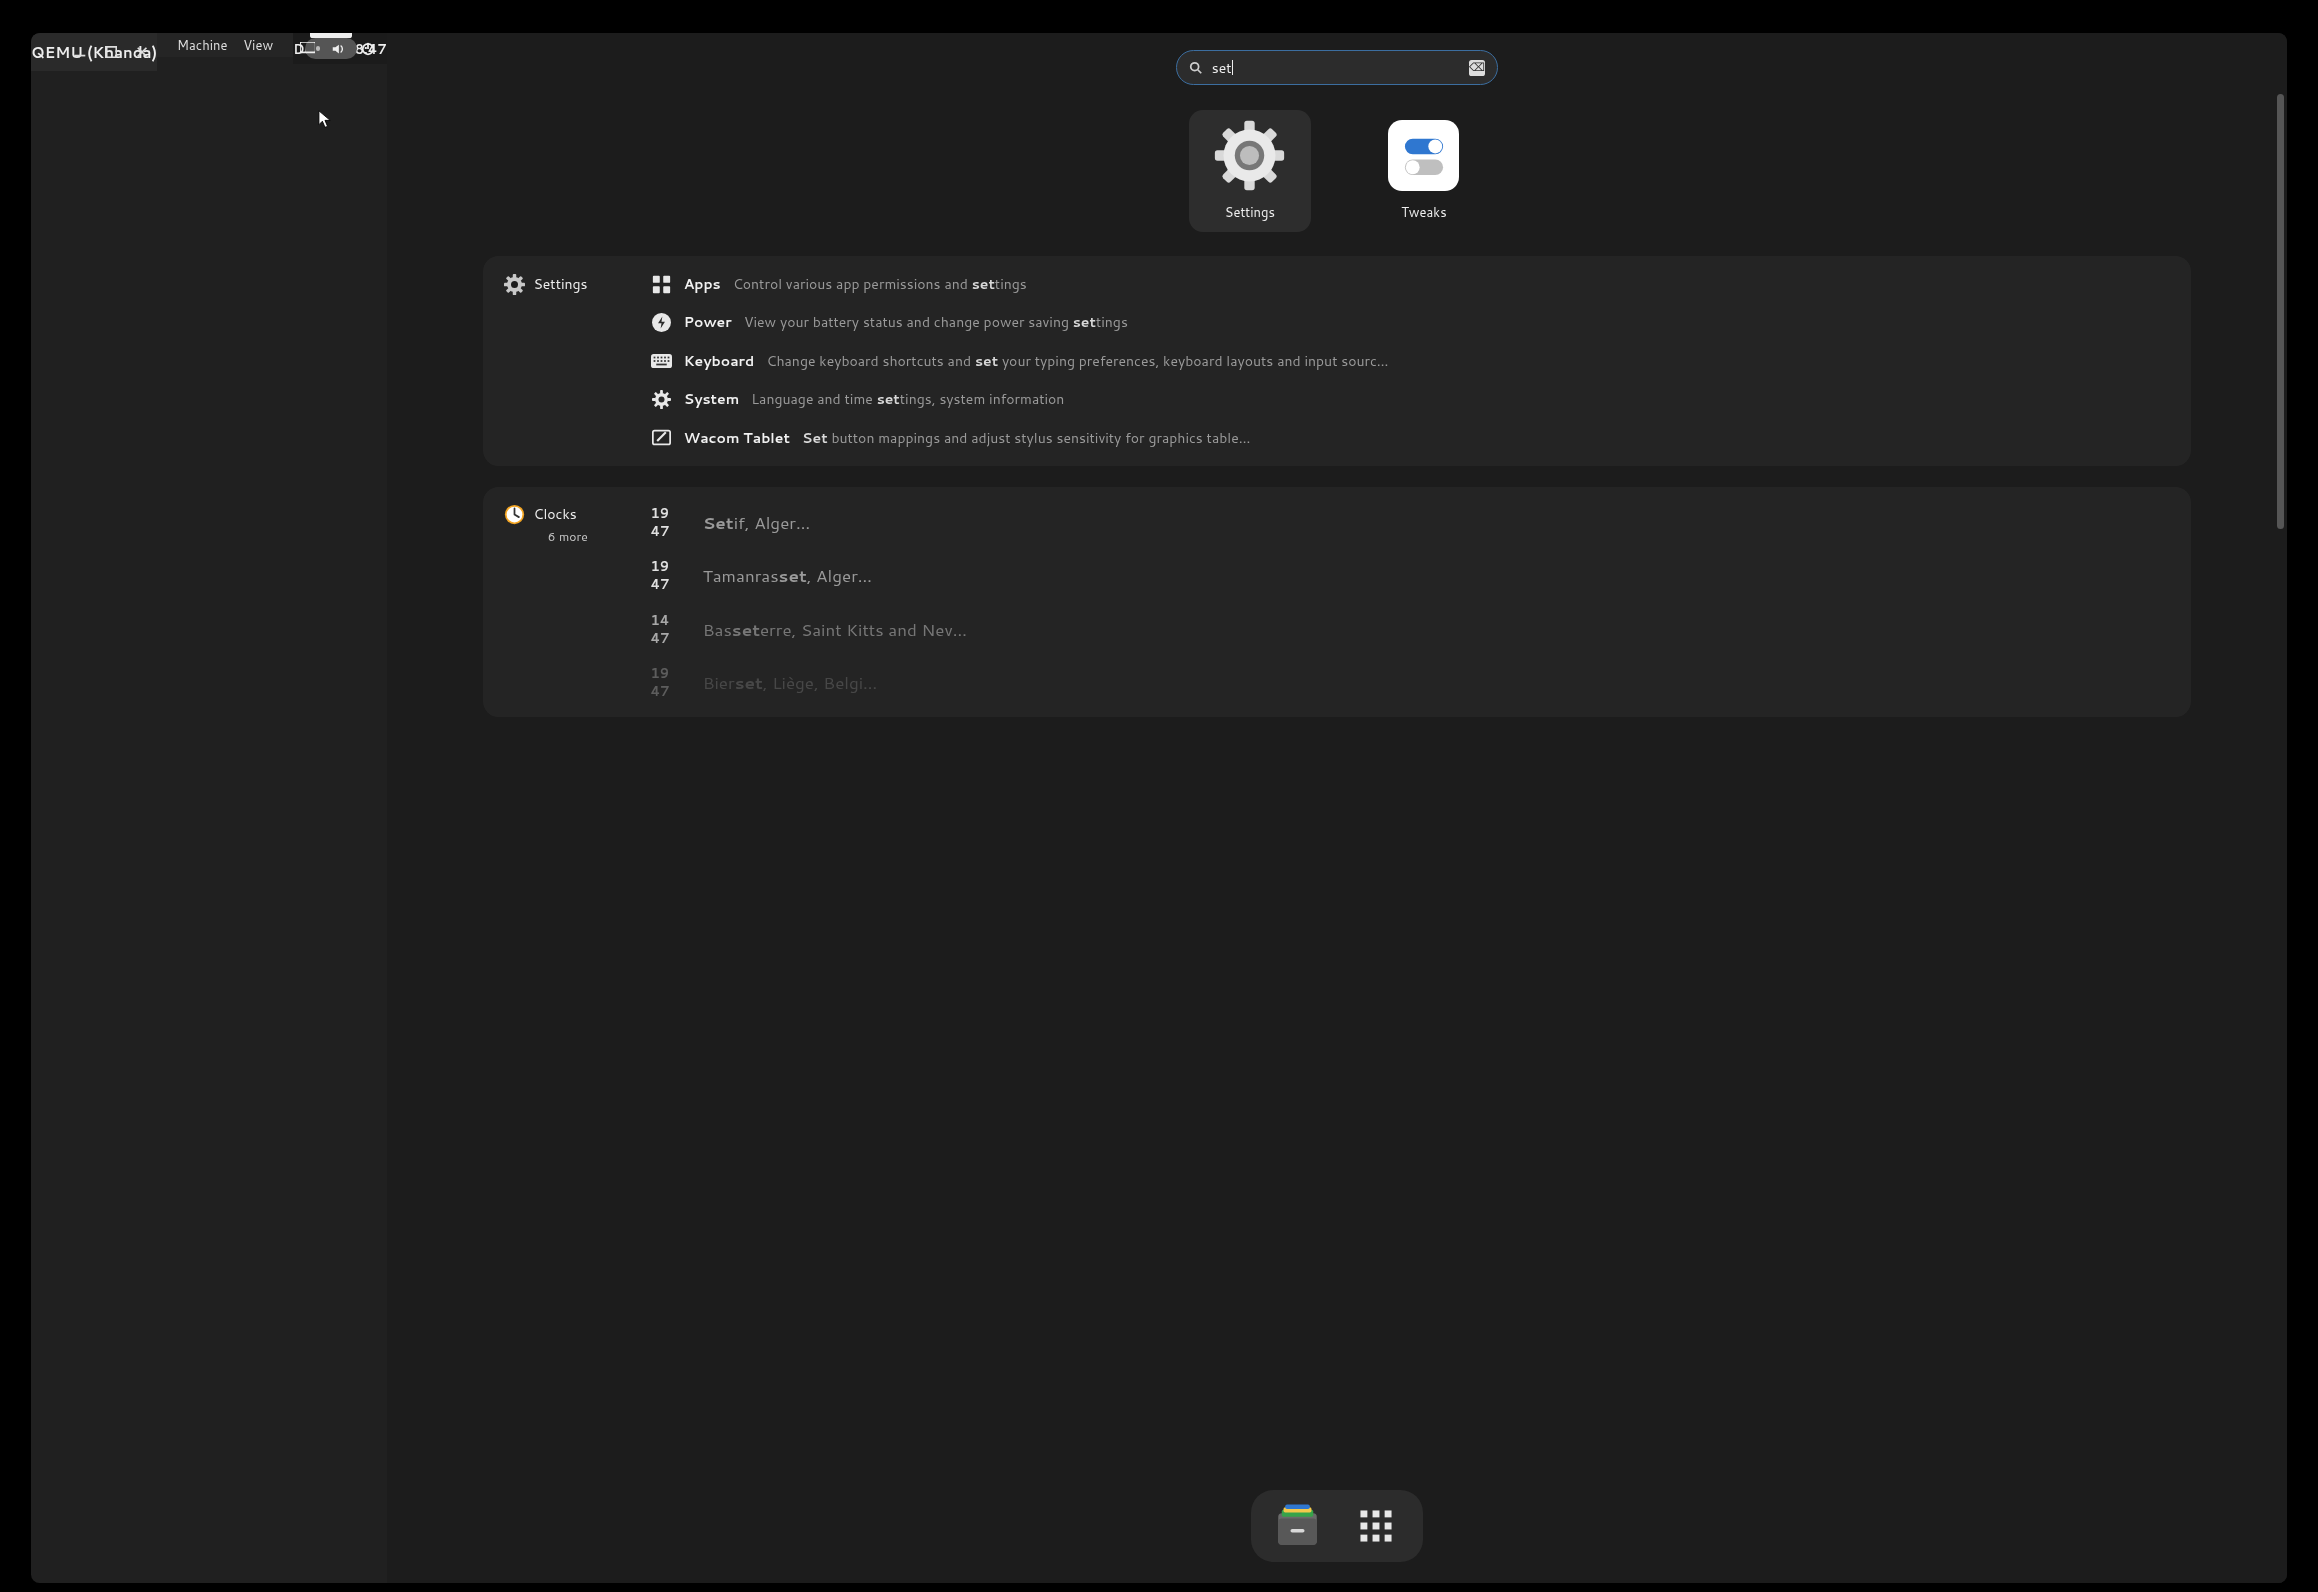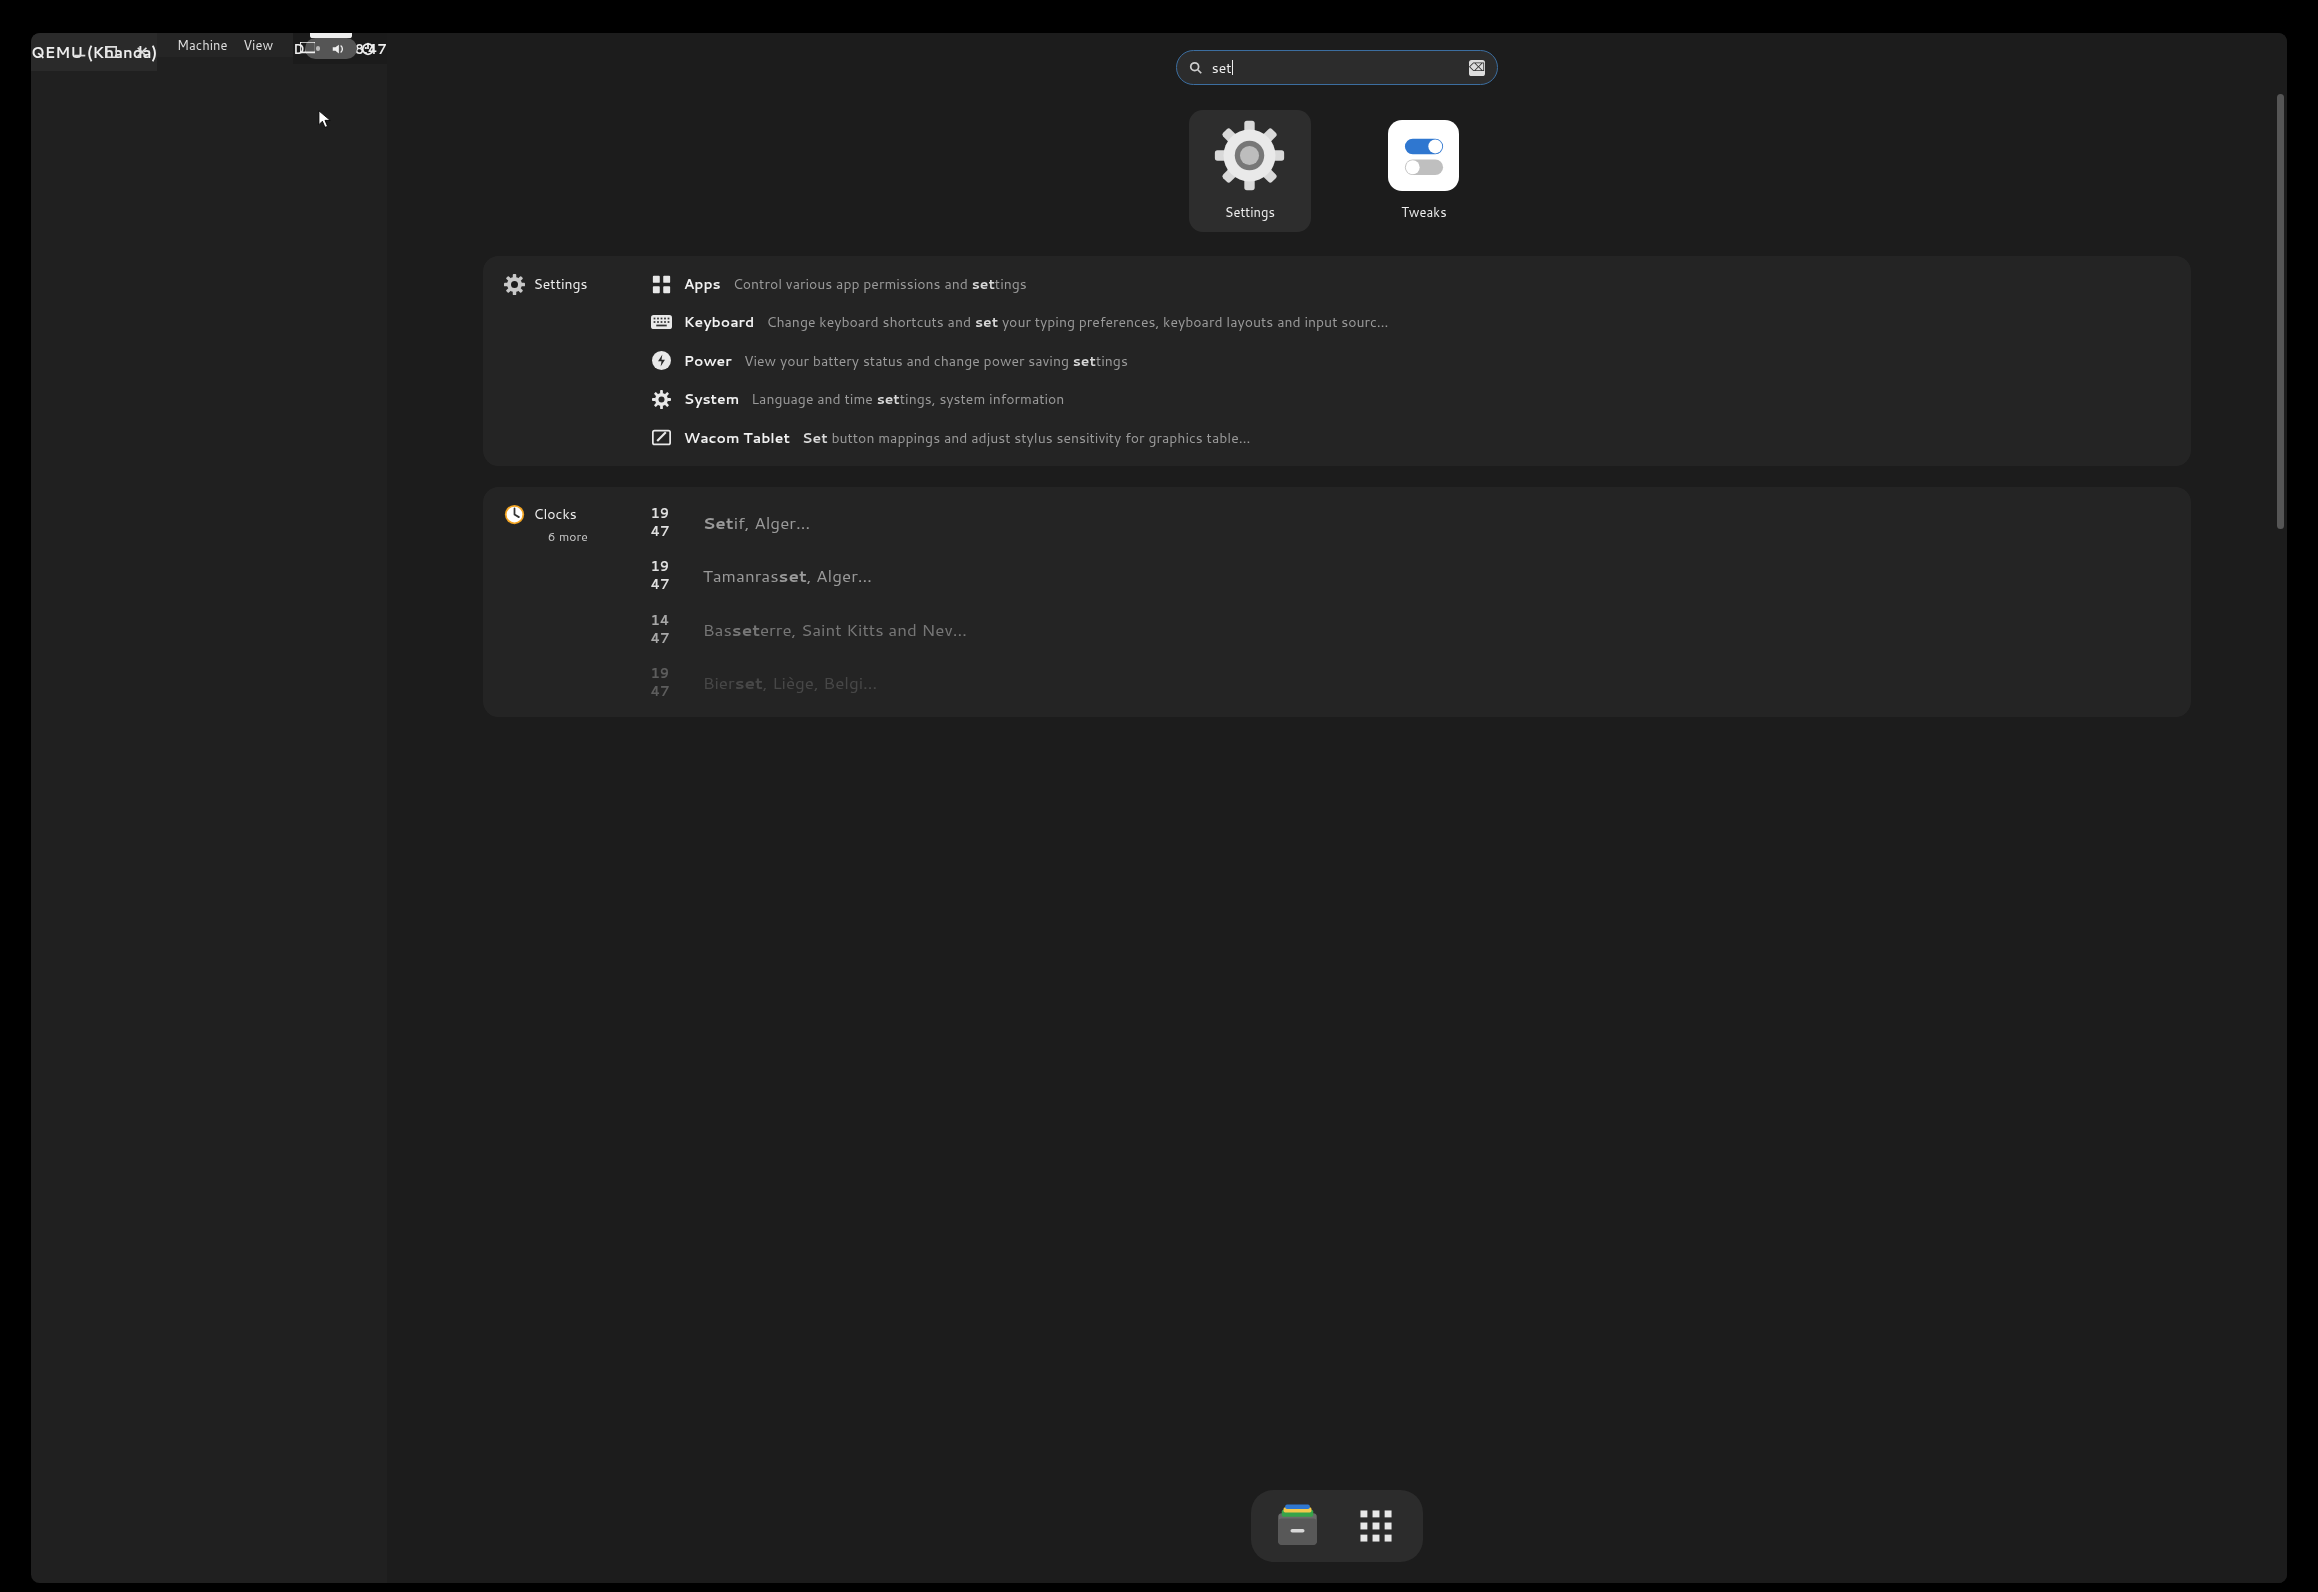"Keyboard" div.row { order: before "Power" -> after "Power" }
